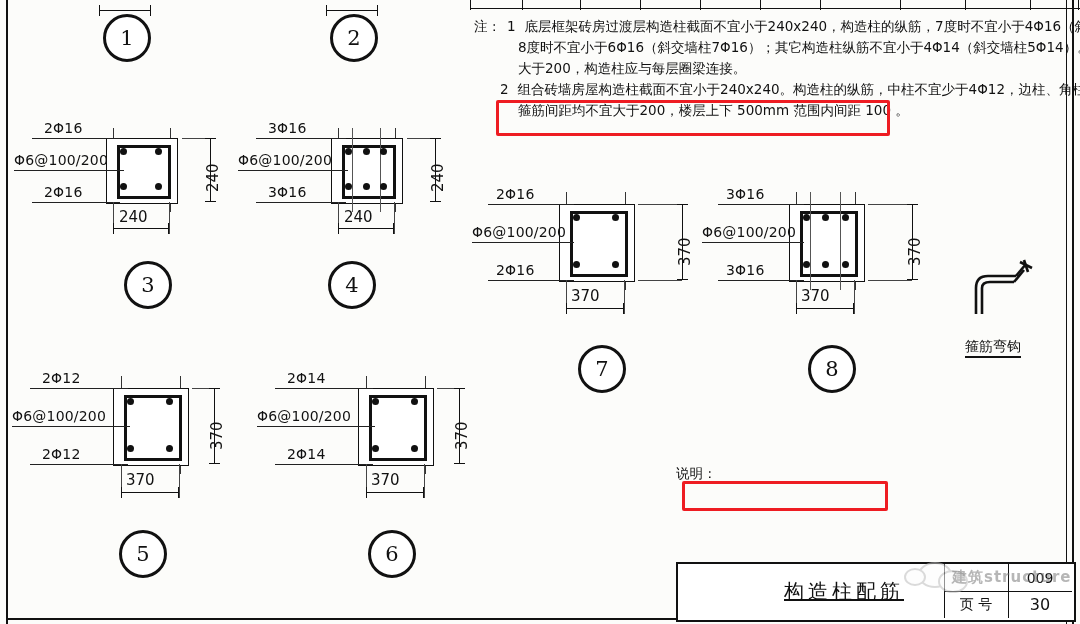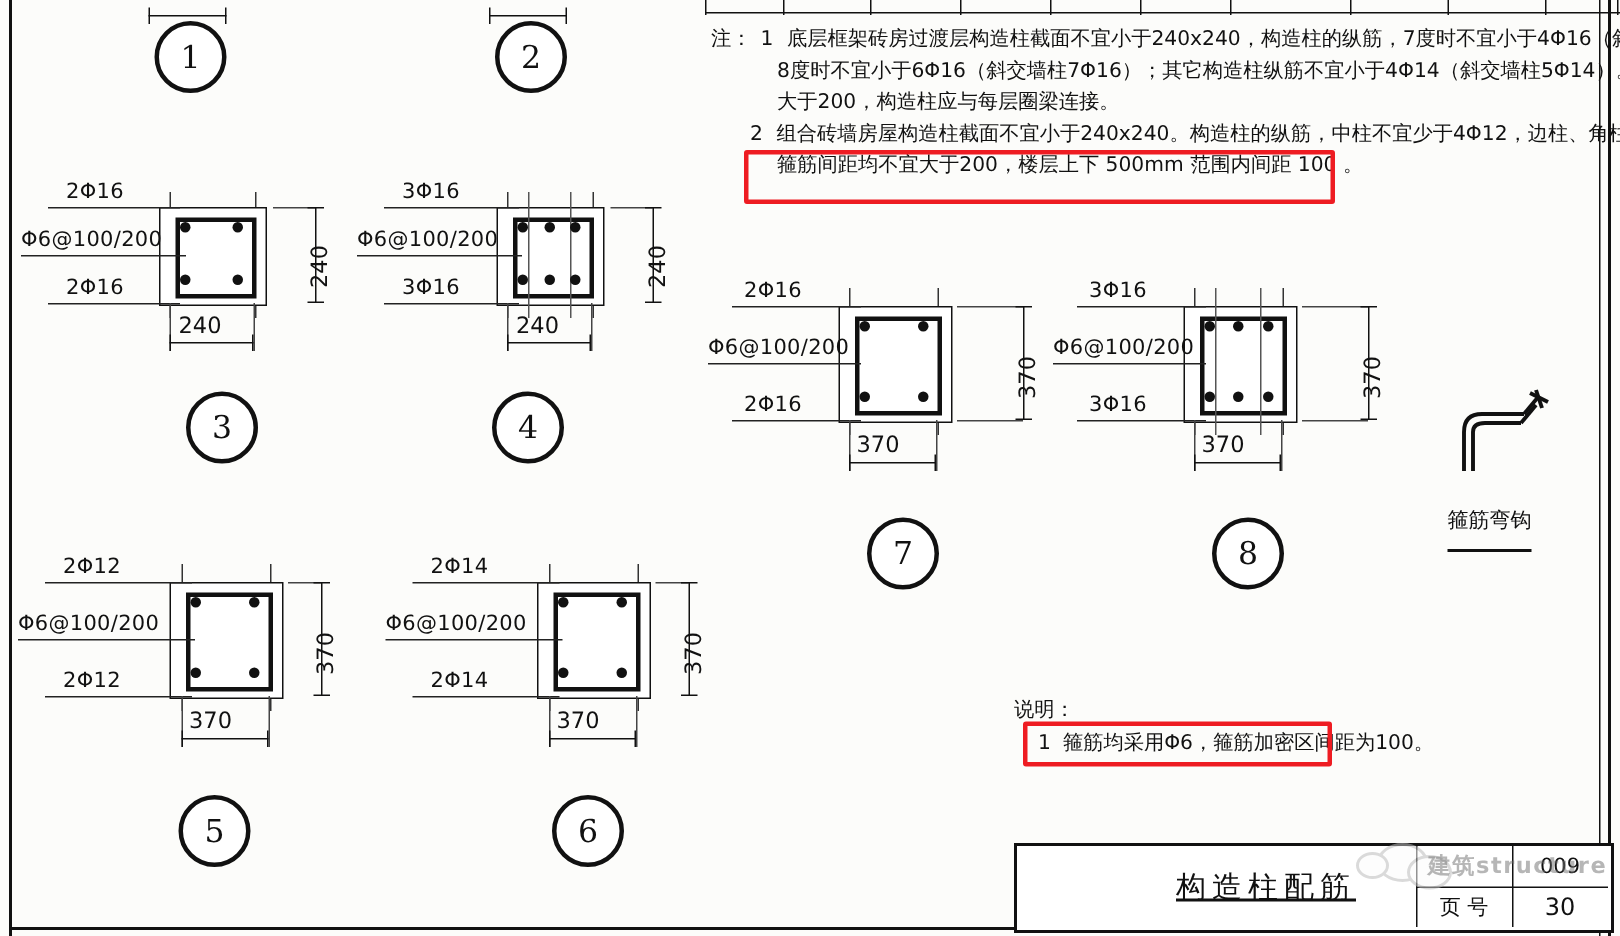"箍筋弯钩" .hook-lbl { padding-bottom: 10px -> 0 }
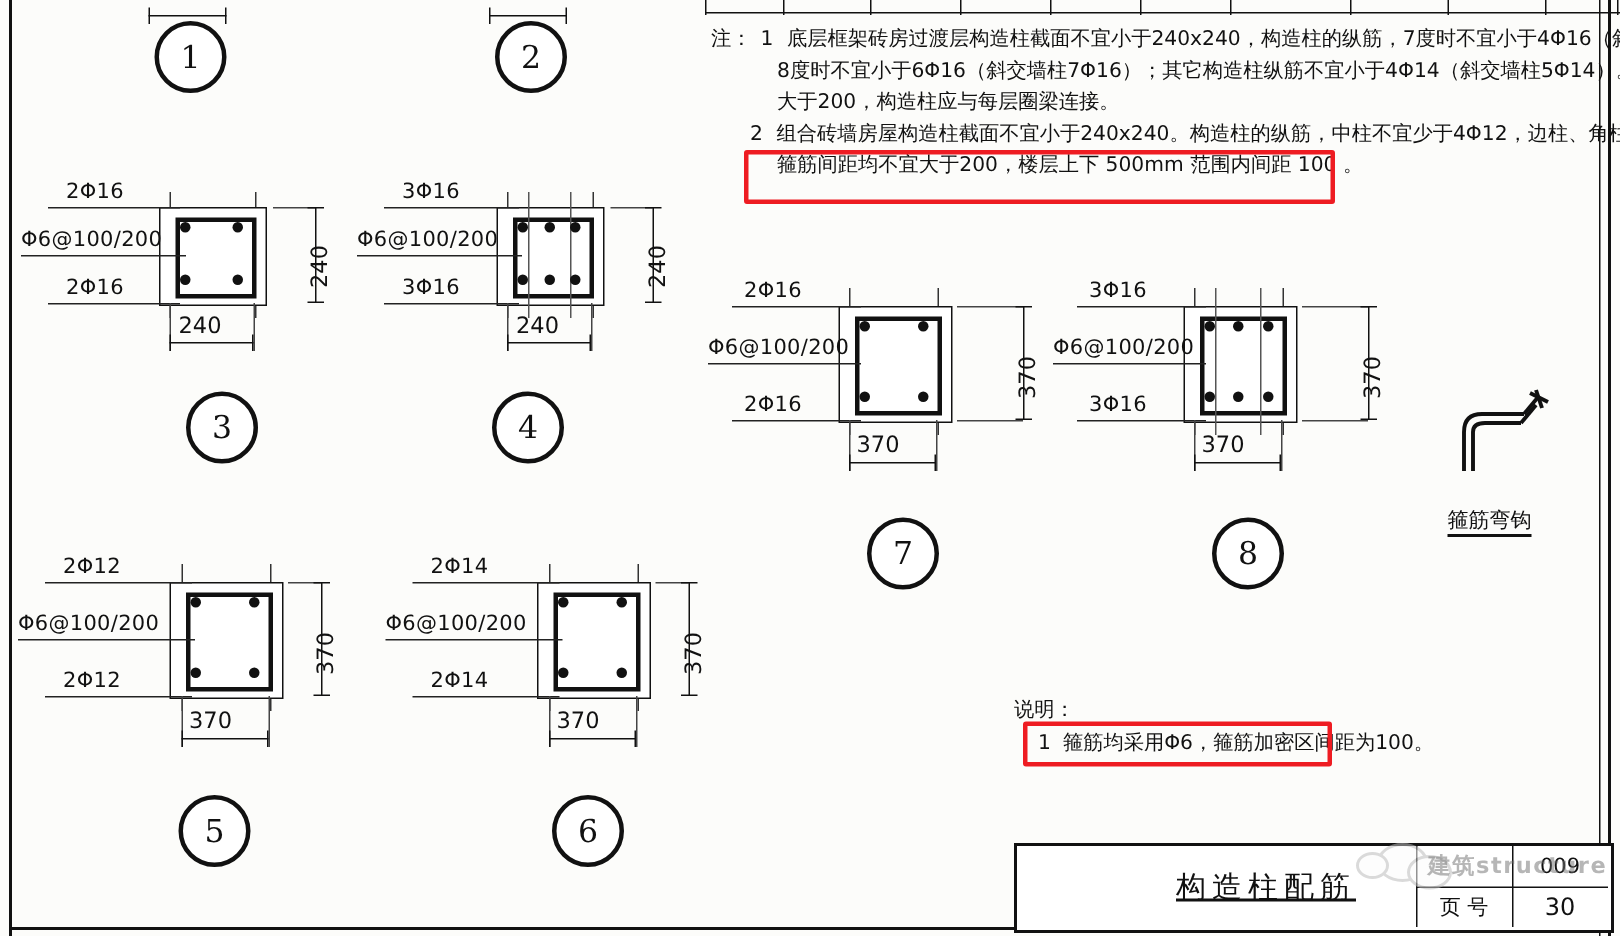"1 箍筋均采用Φ6，箍筋加密区间距为100。" div { html: <div> <span>1</span><span>箍筋均采用Φ6，箍筋加密区间距为100。</span> </div> -> none }
